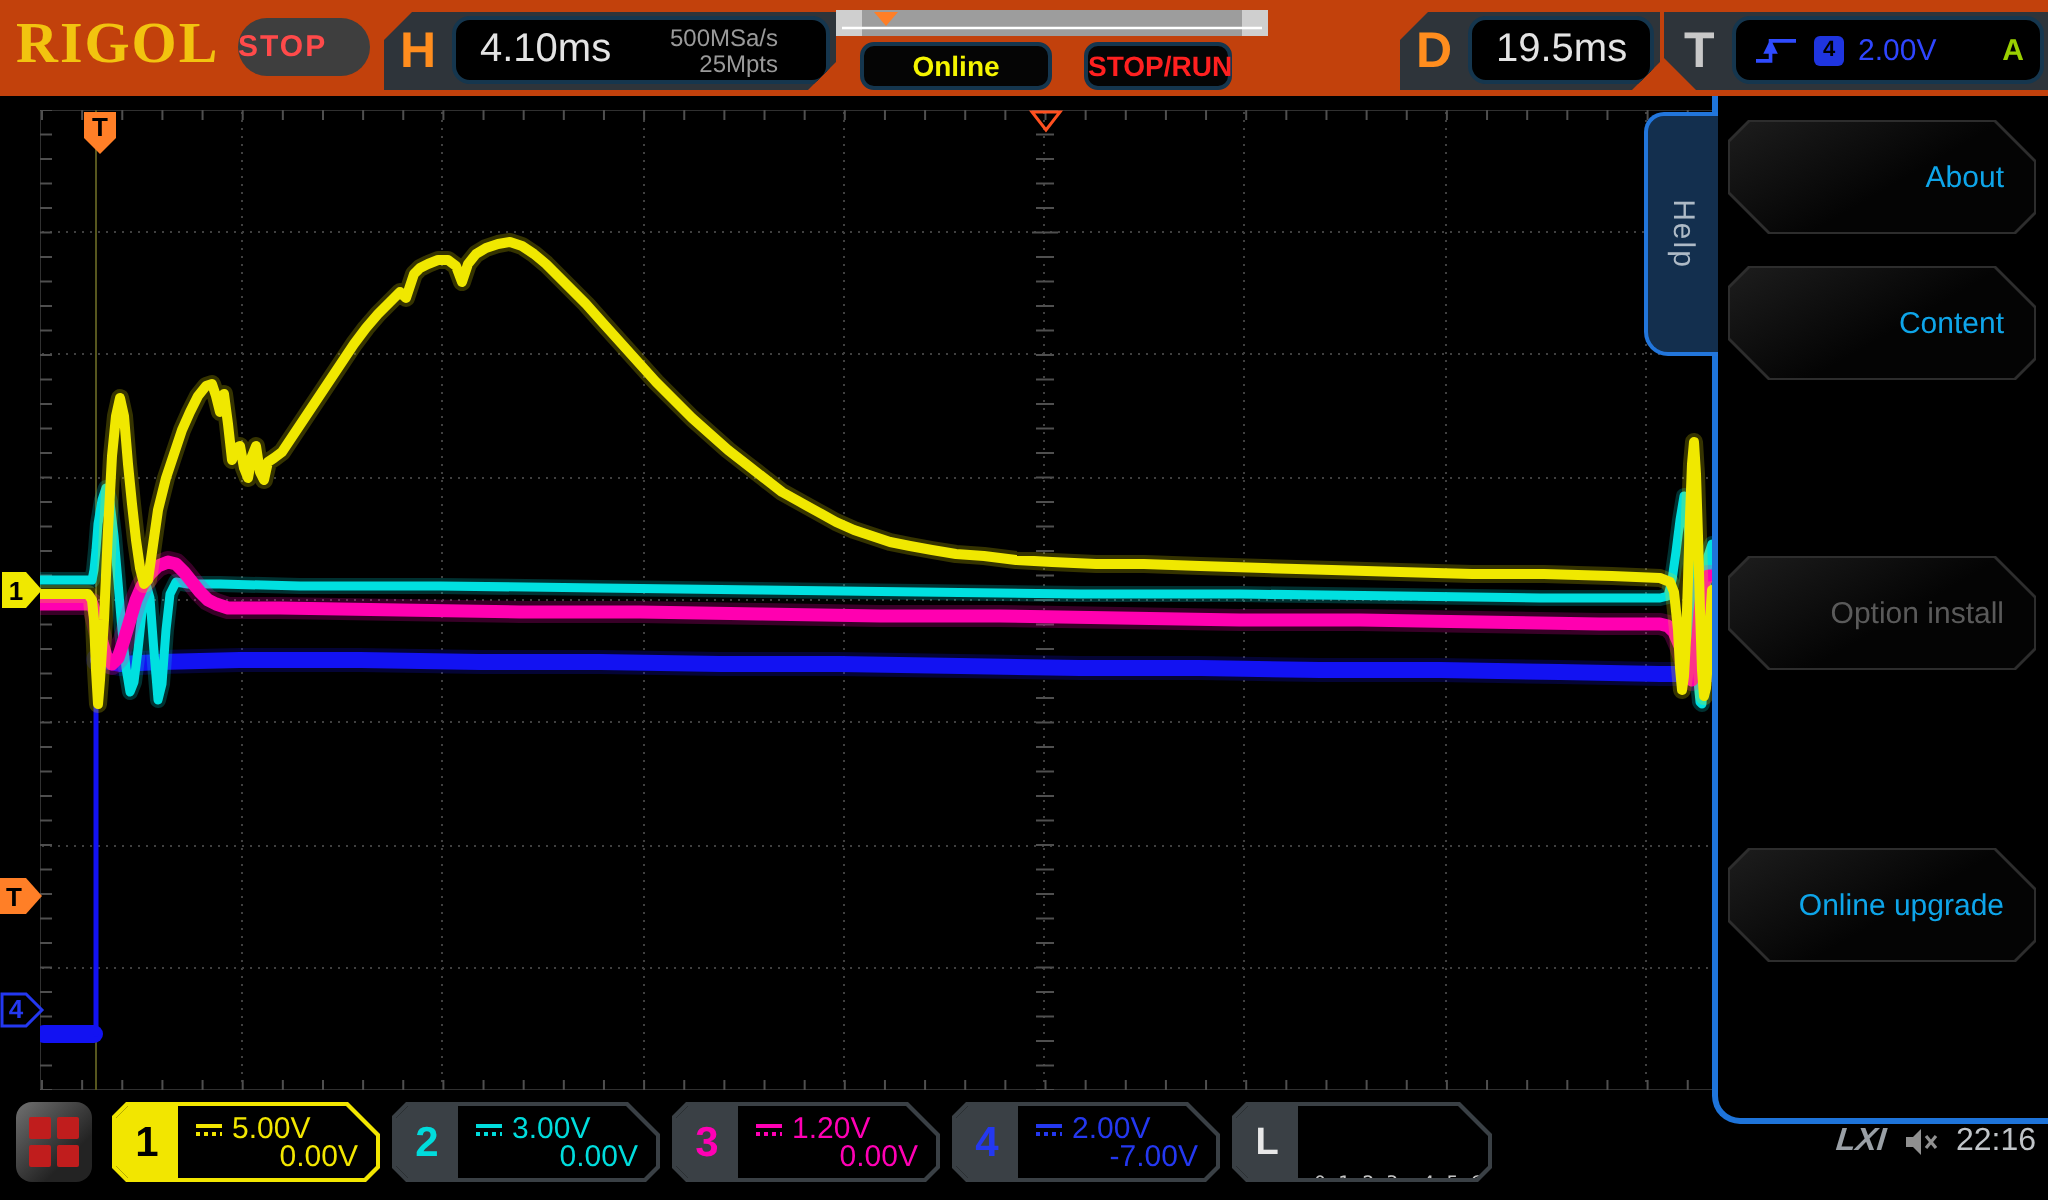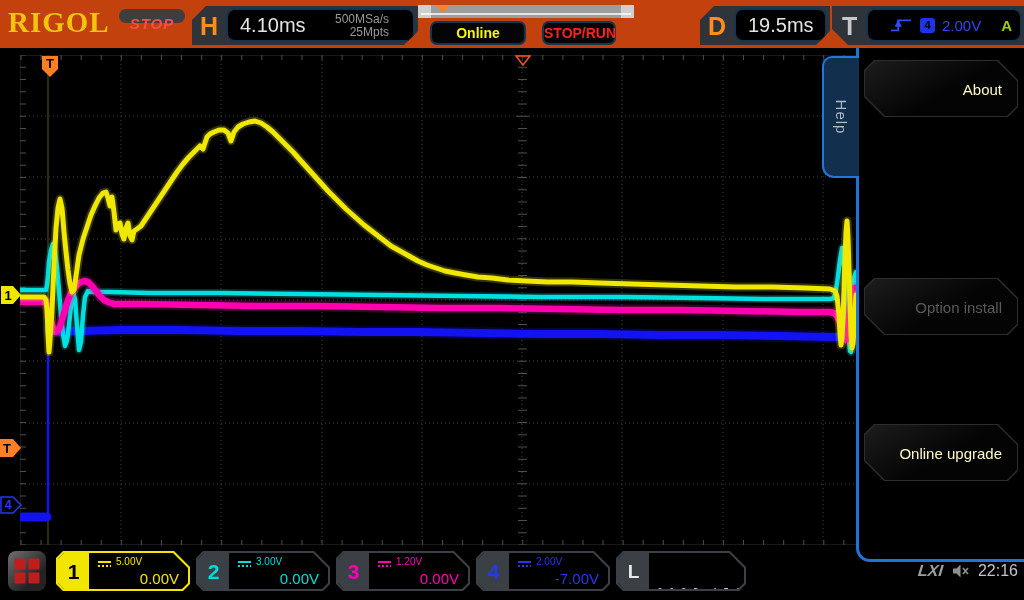"STOP" .runstate { font-style: italic -> none; height: 14px -> 29px; text-align: center -> left }
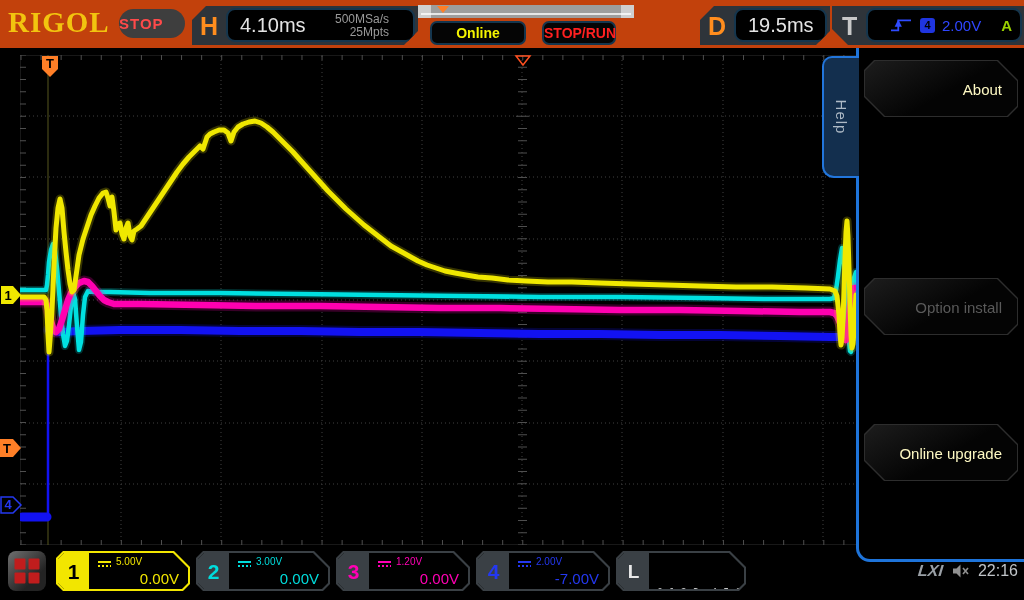"4.10ms" .ibox { padding-left: 13px -> none }
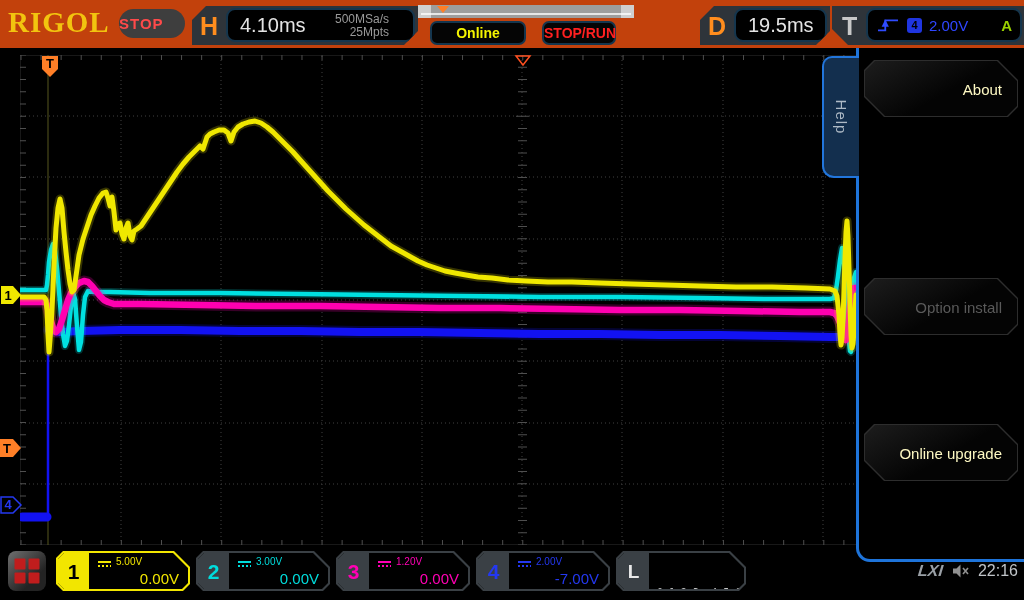"About" .mbtn-label { color: #fef9c3 -> #0ea5e9 }
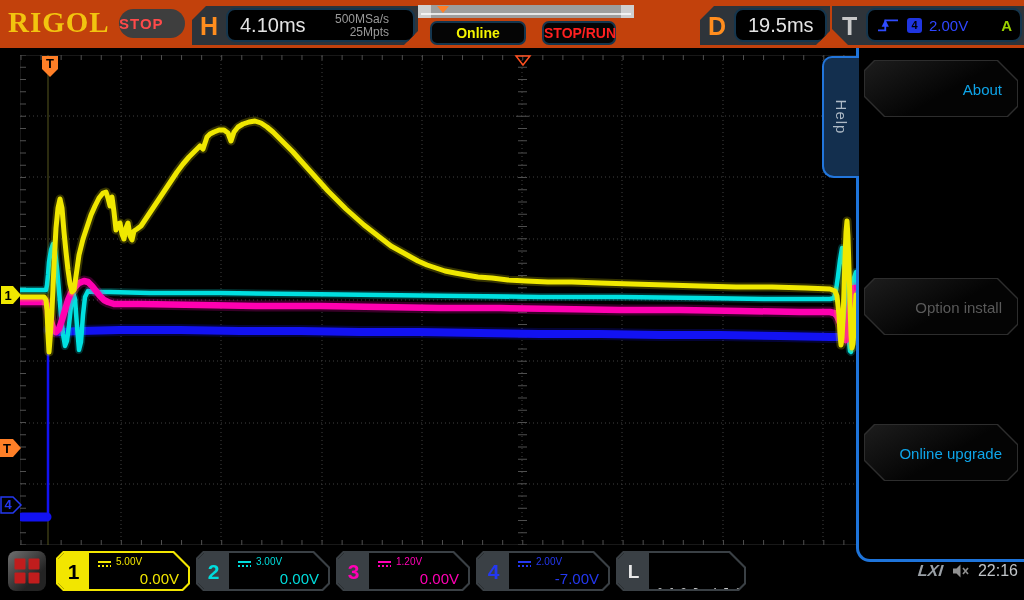"Content" div.mbtn { html: none -> <div> <div></div> <span>Content</span> </div> }
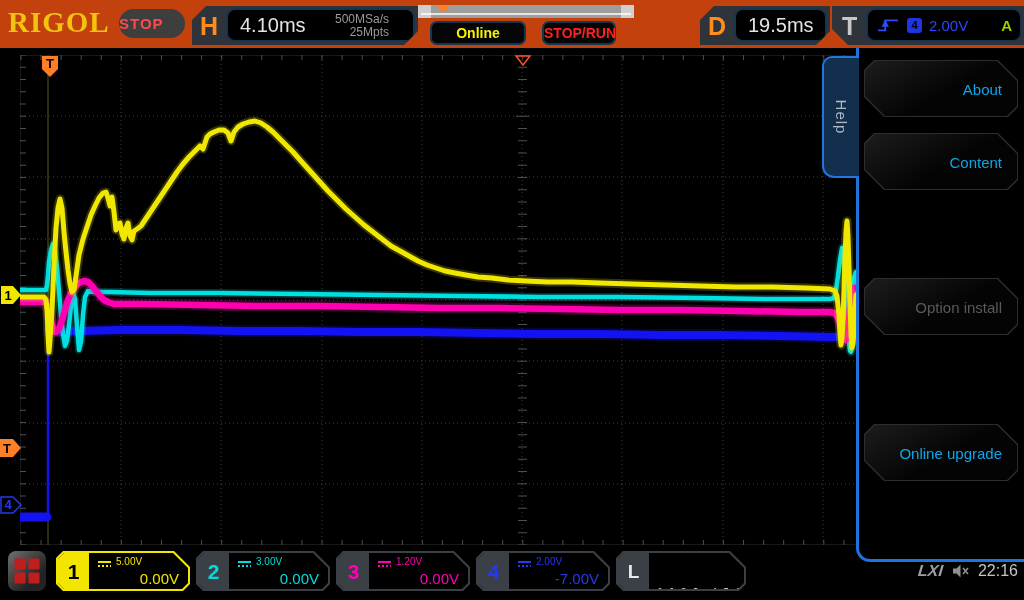"5.00V" .chscale { align-items: flex-end -> center; font-size: 10px -> 15px }
